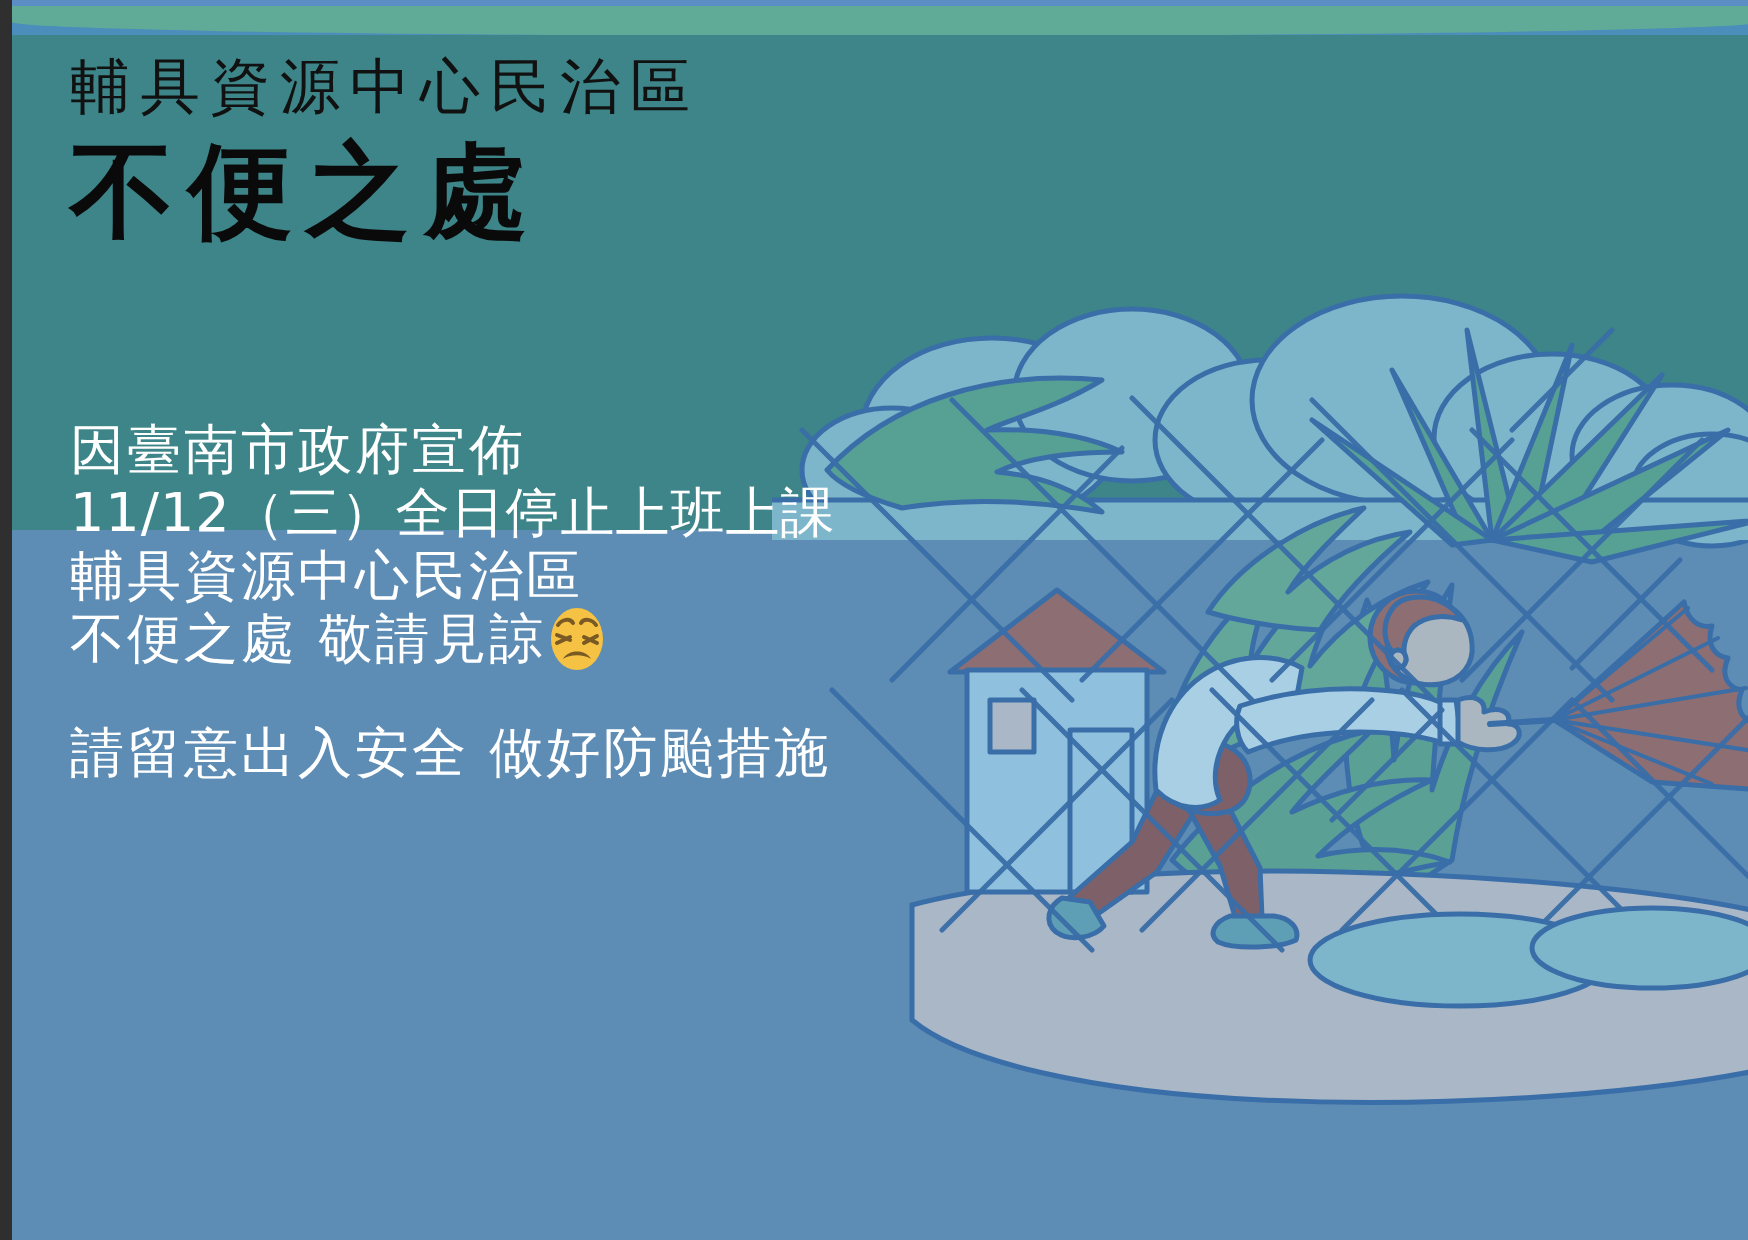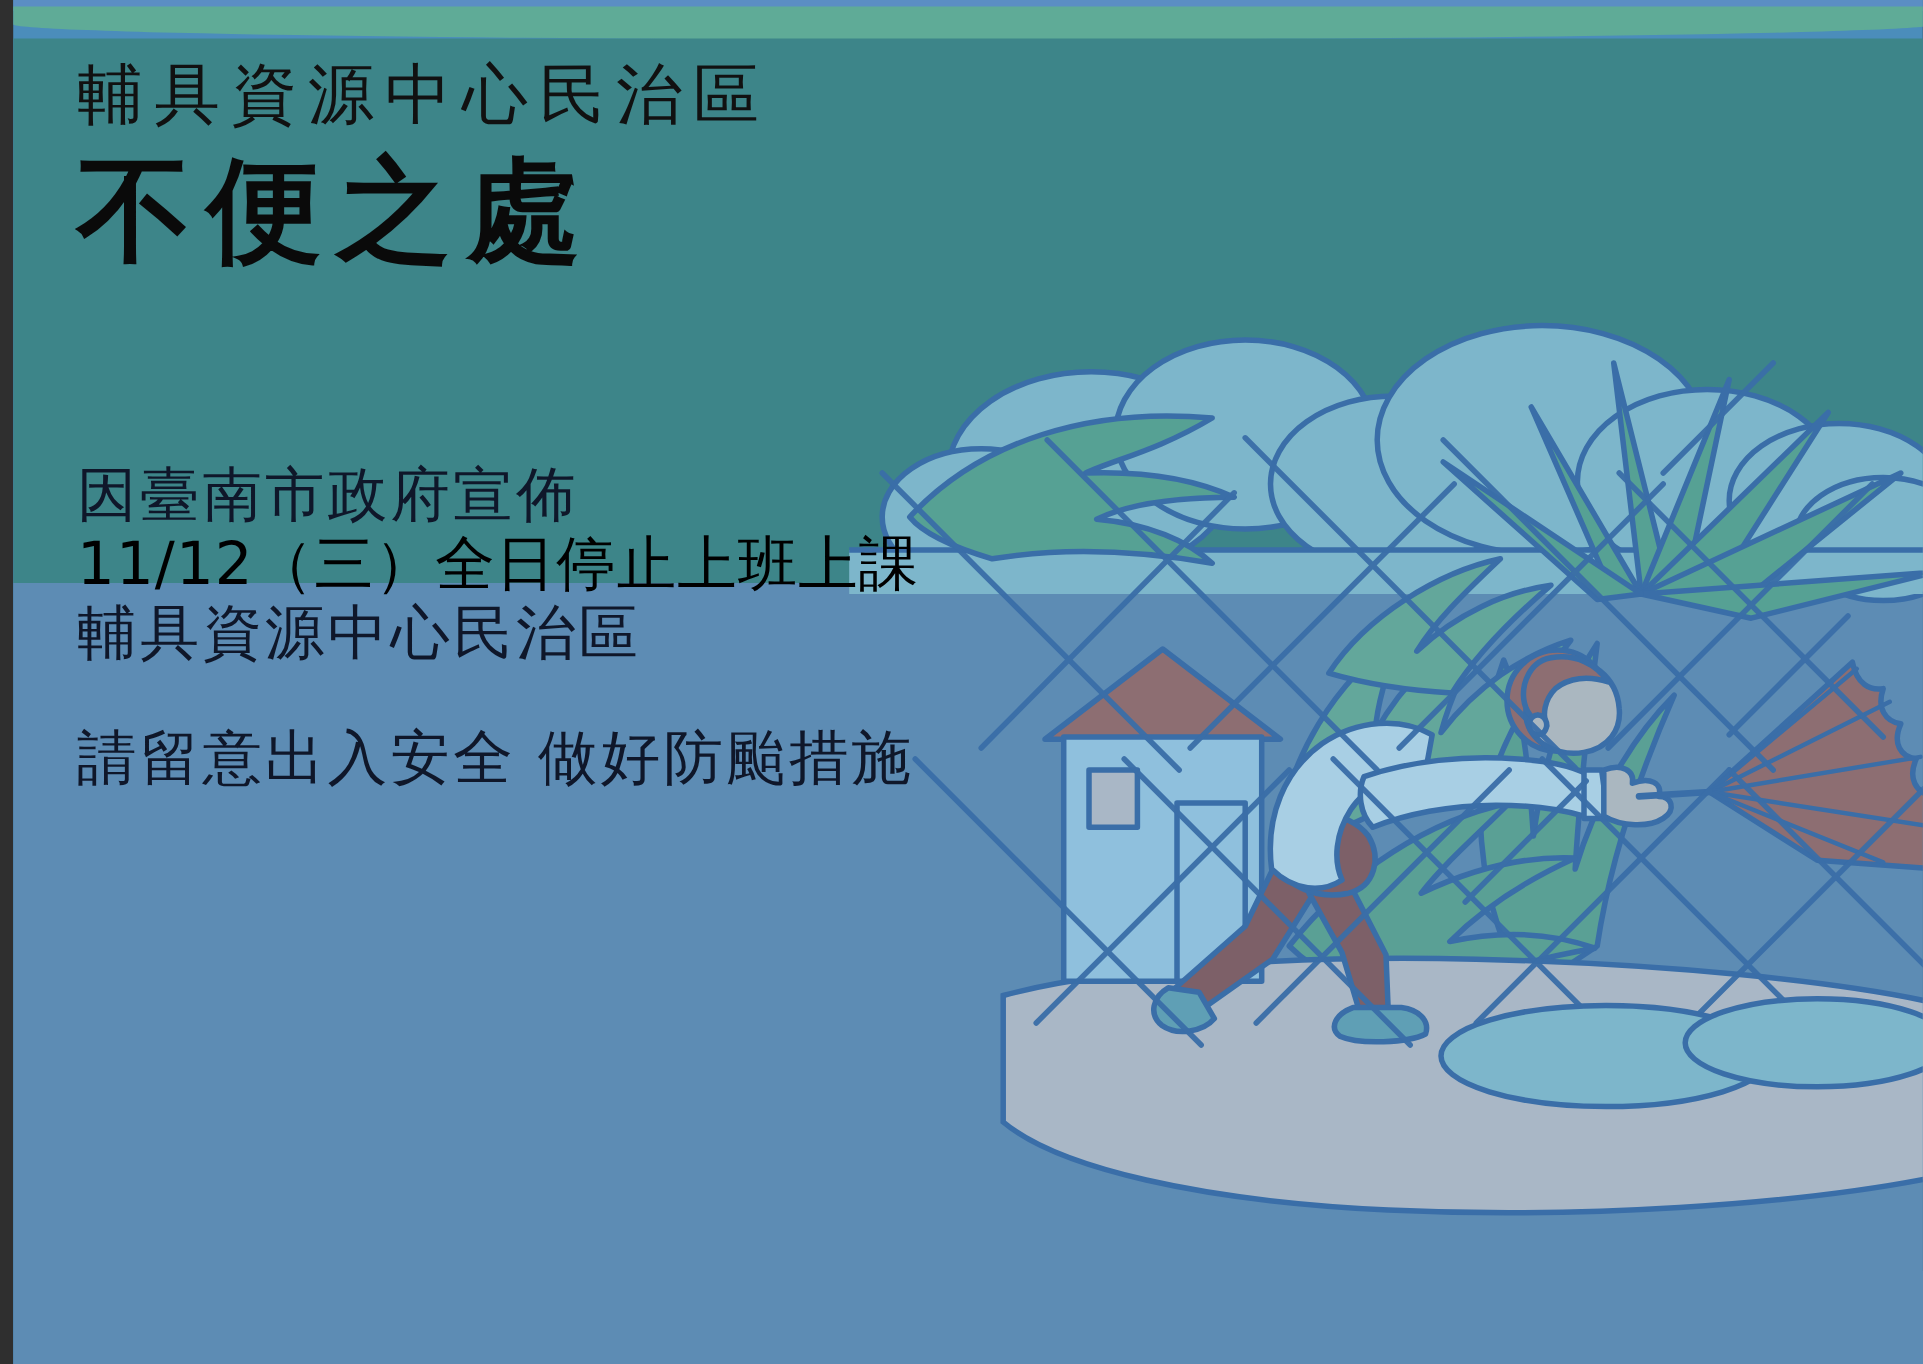"因臺南市政府宣佈" .bl { color: #0f172a -> #ffffff }
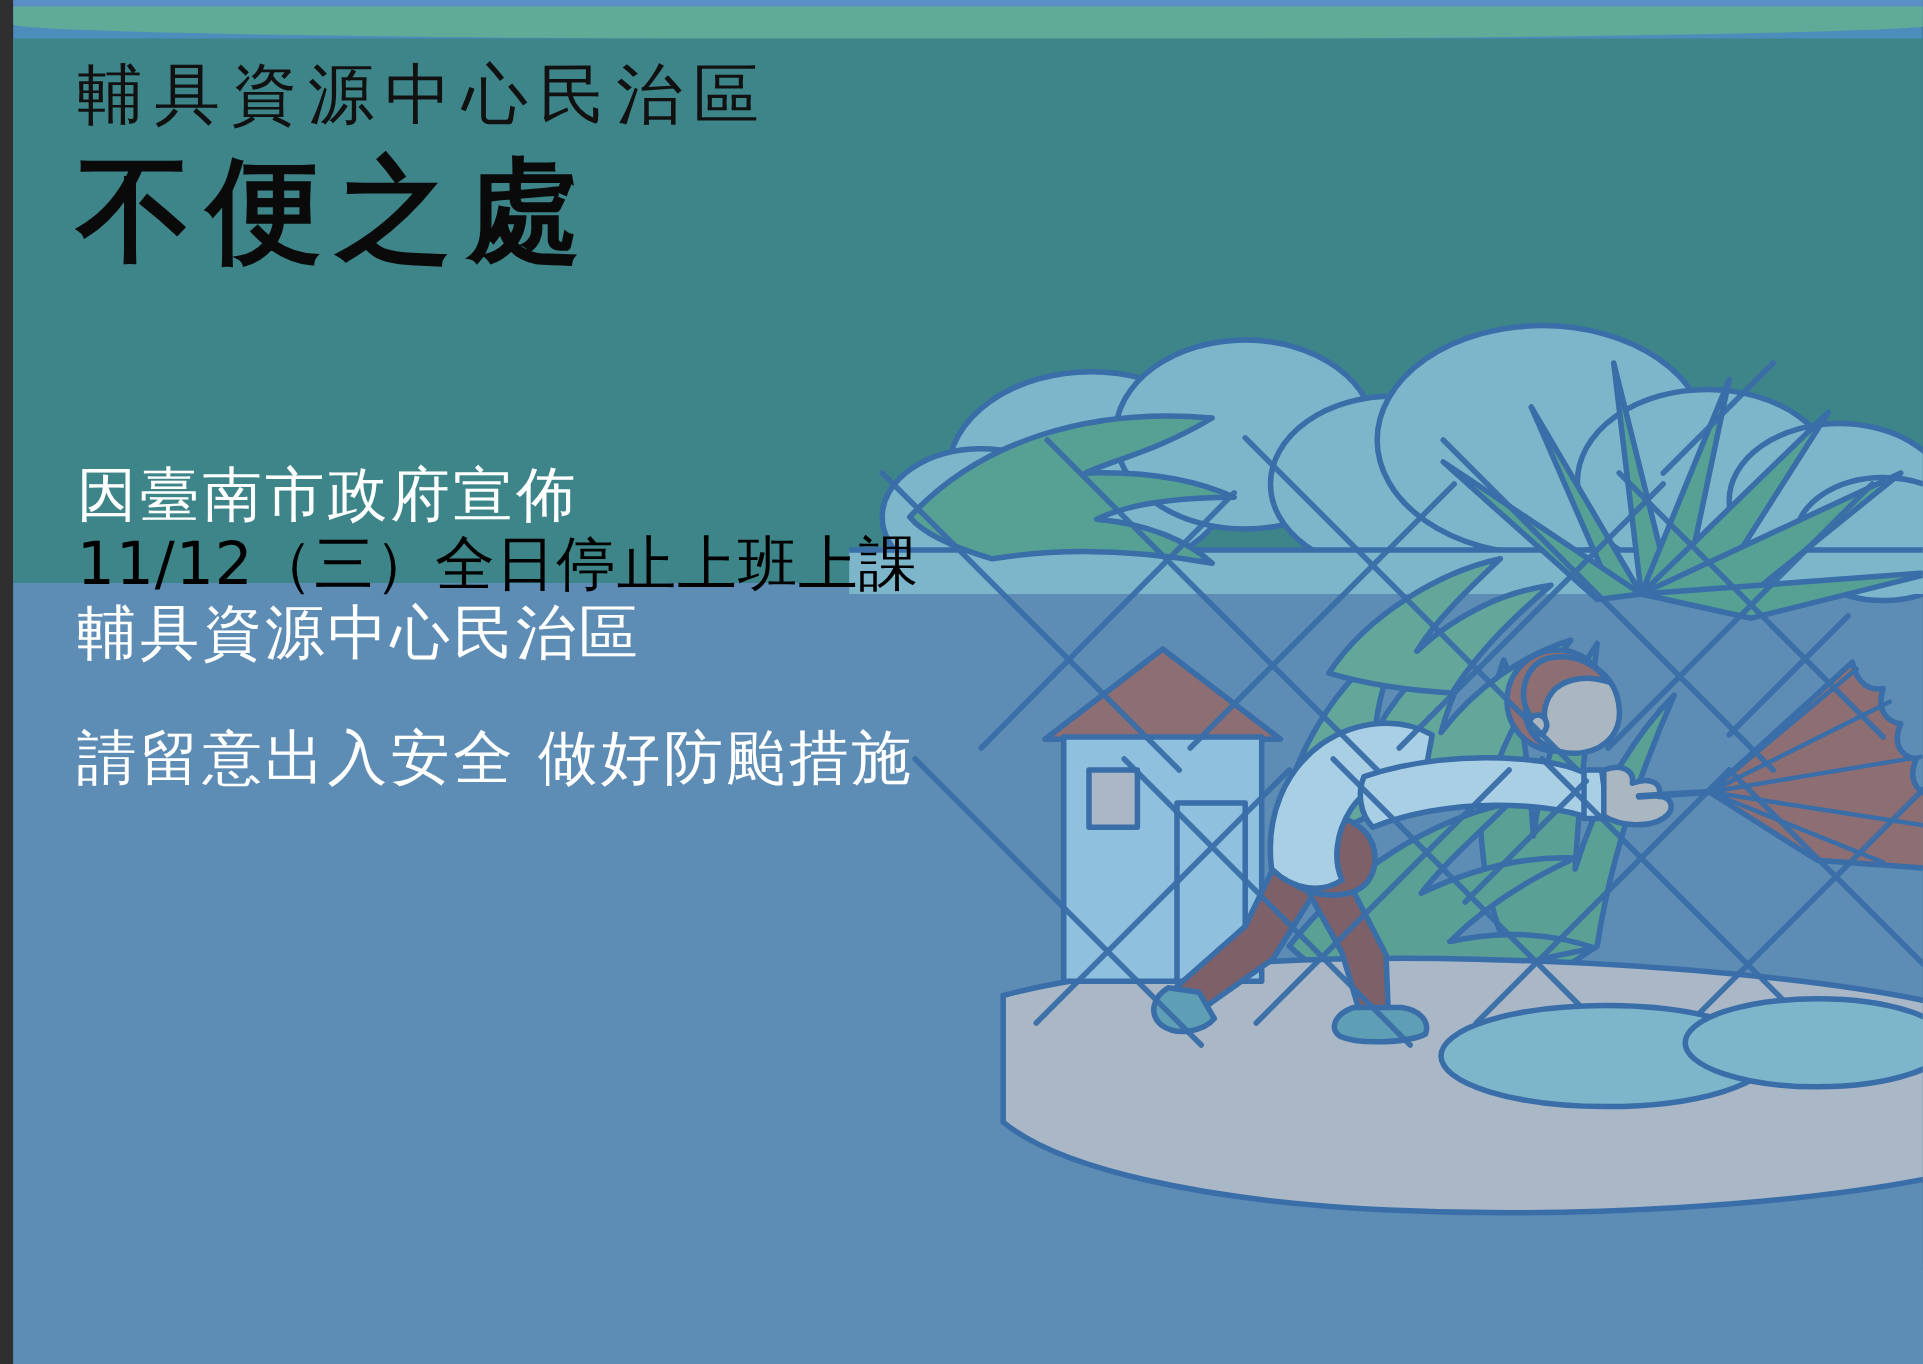"11/12（三）全日停止上班上課" .bl.red { color: #000000 -> #ffffff }
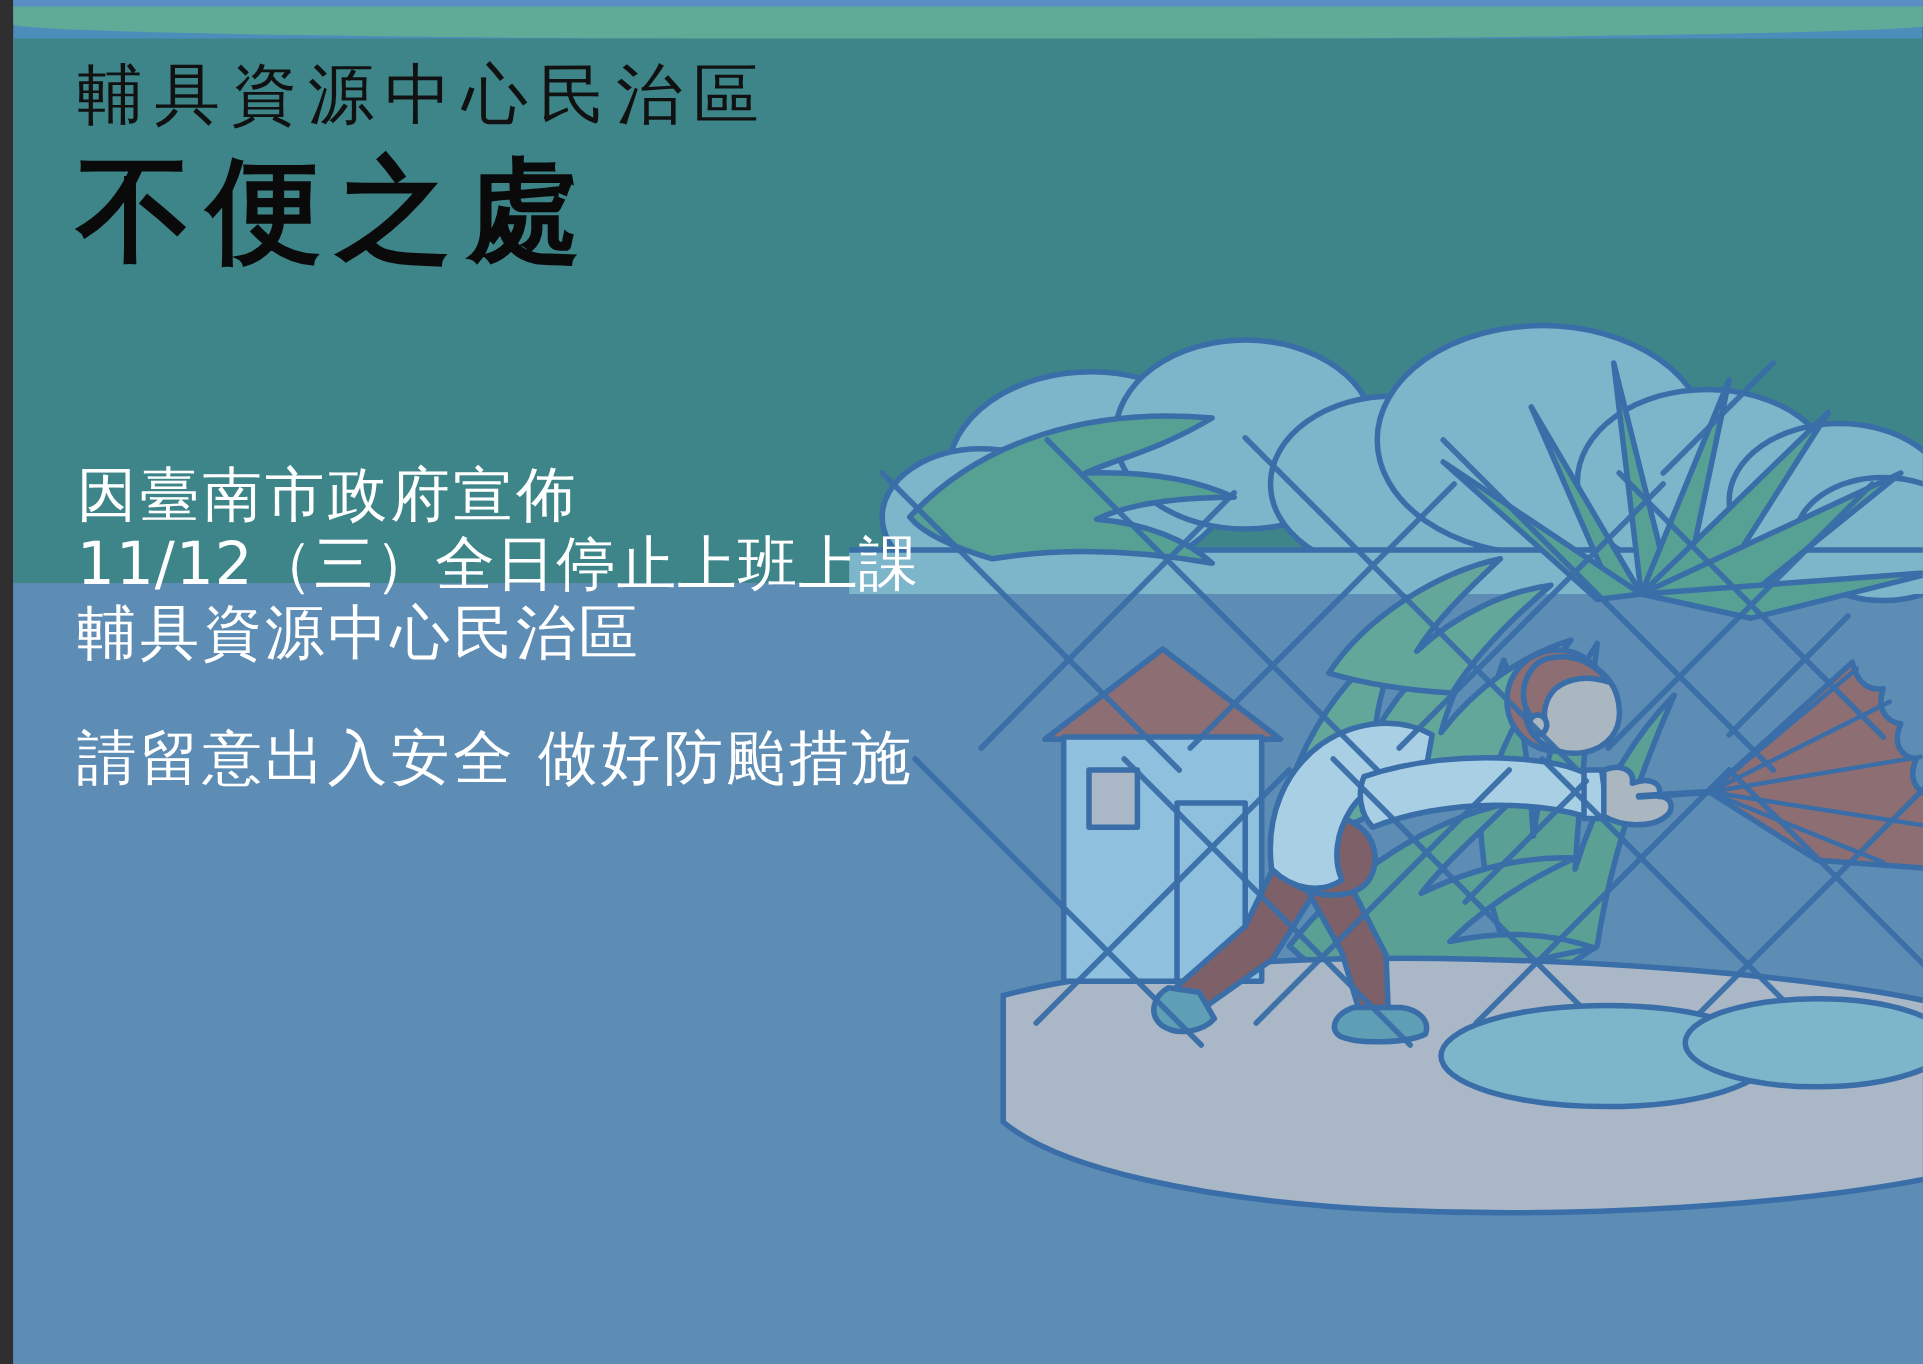"不便之處 敬請見諒" div.bl { html: none -> <div> <span>不便之處 敬請見諒</span><span> <svg> <ellipse></ellipse> <path></path> <path></path> <path></path> <path></path> <path></path> </svg> </span> </div> }
